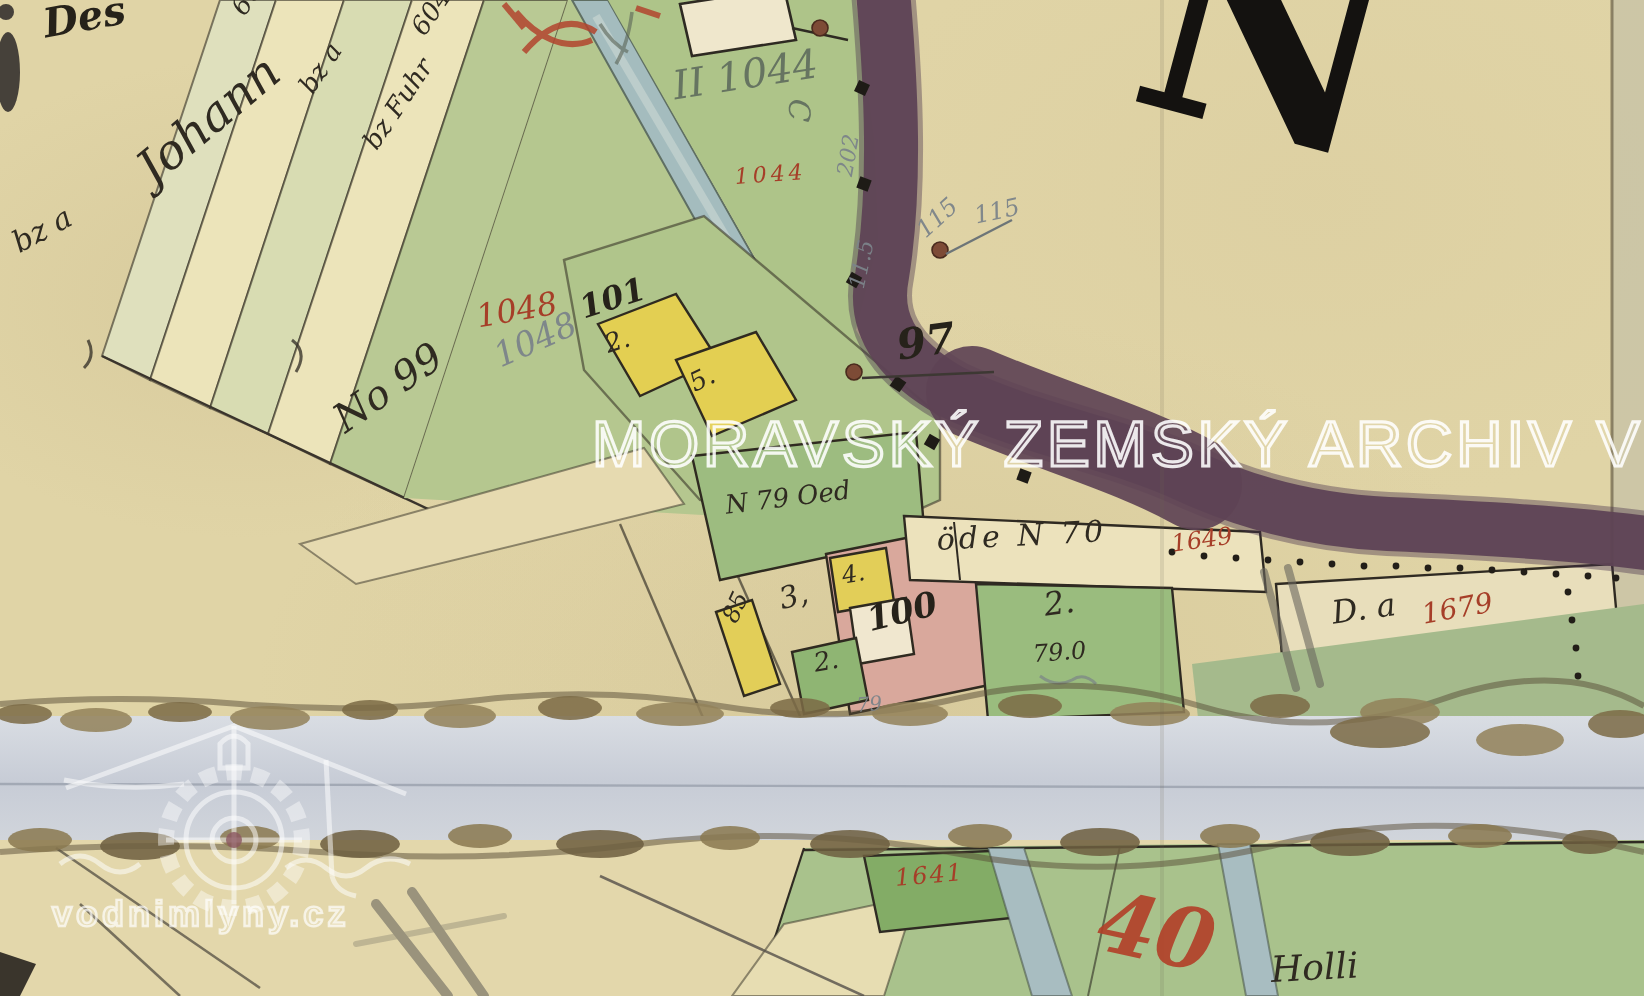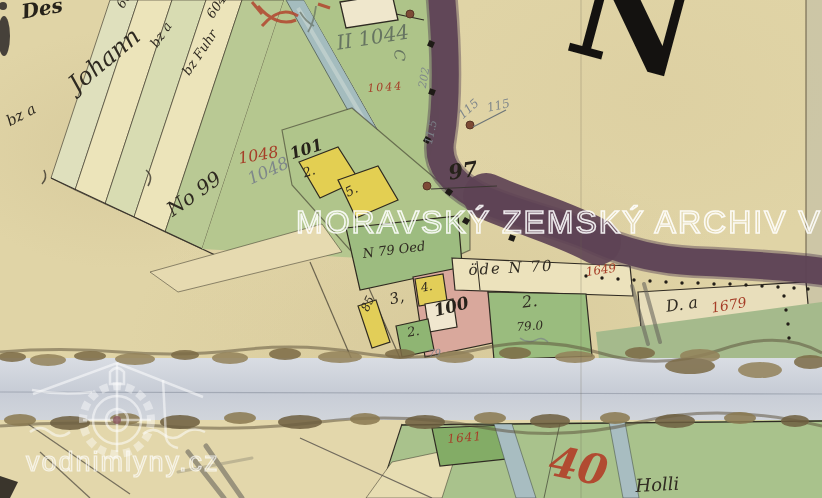"vodnimlyny.cz" .wm-site { font-size: 27px -> 18px; font-weight: none -> bold }
